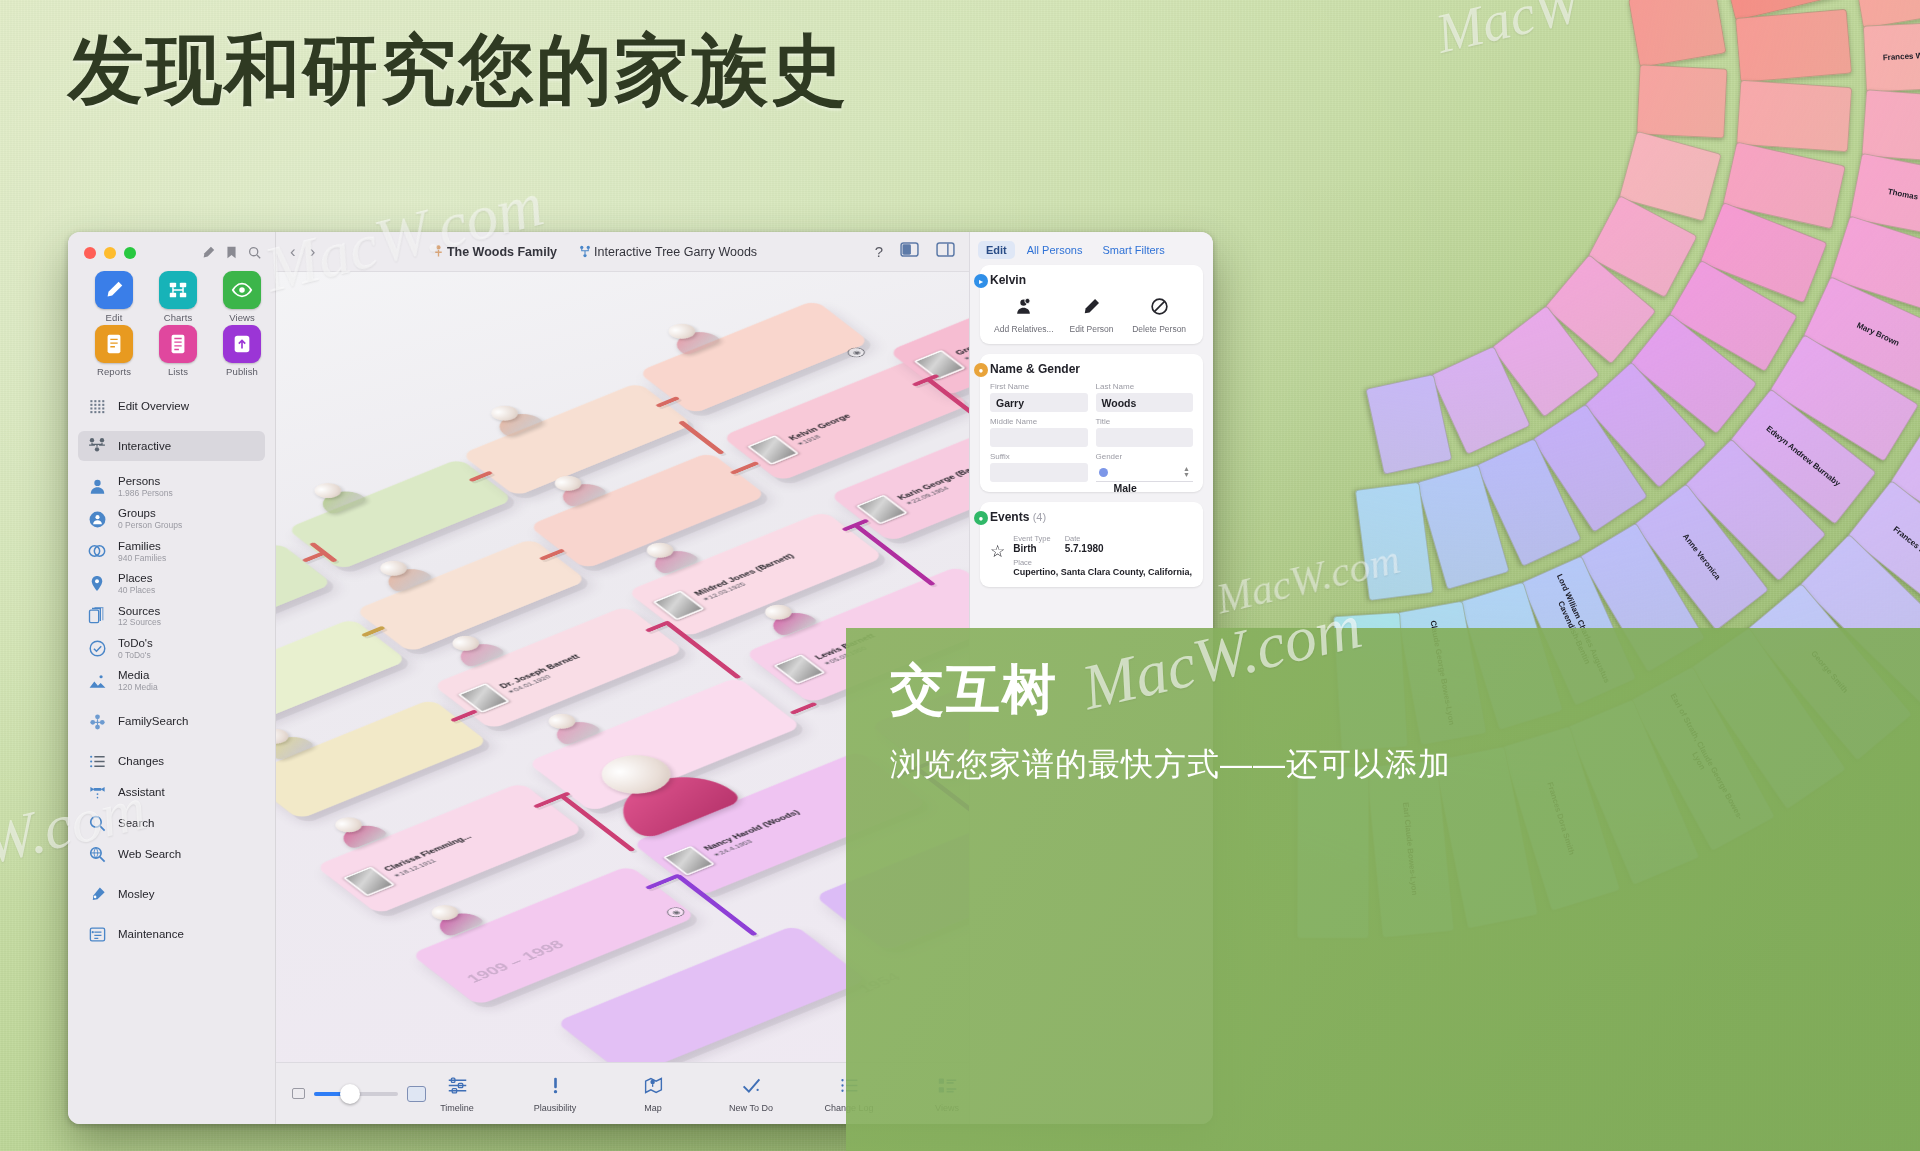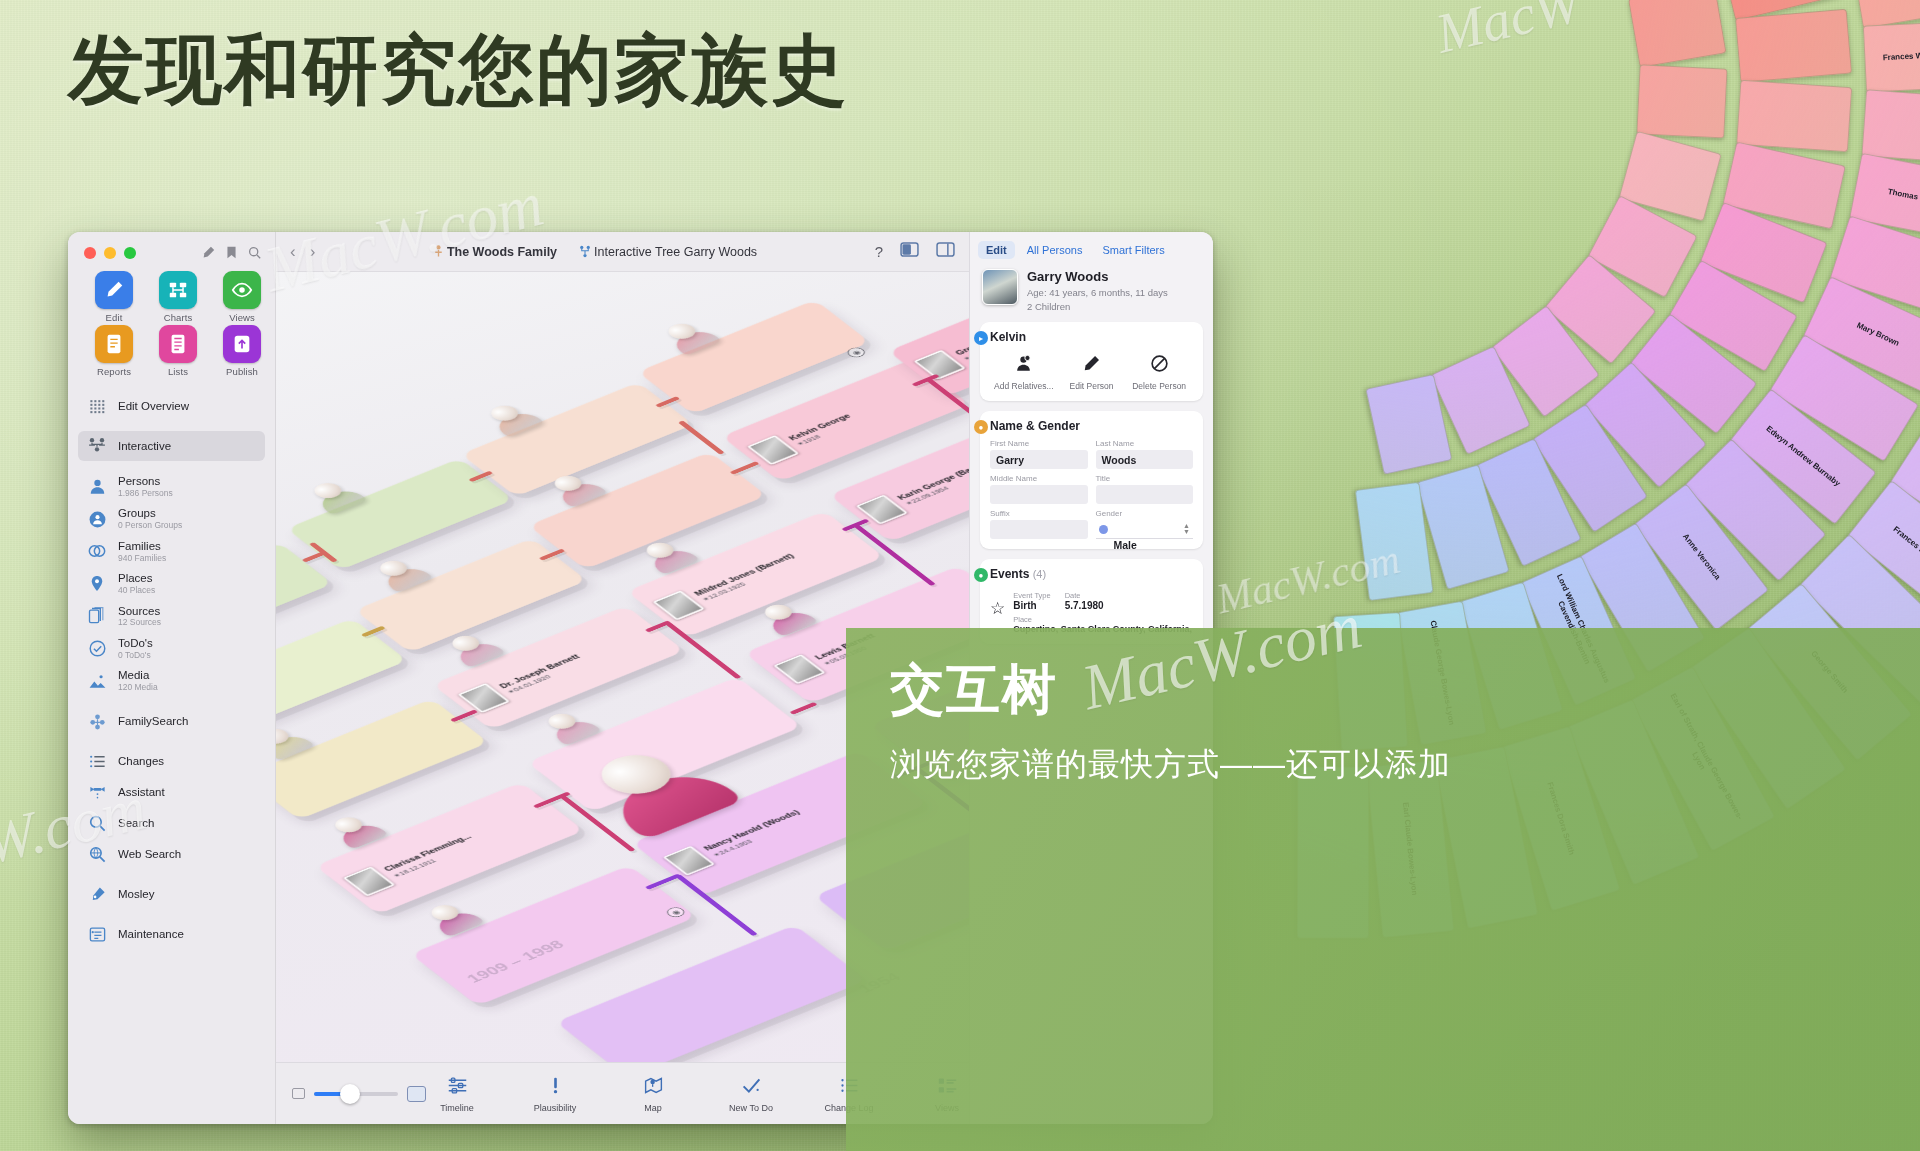"Garry Woods" div.insp-head { html: <div> <div></div> <div> <div>Garry Woods</div> <div>Age: 41 years, 6 months, 11 days</div> <div>2 Children</div> </div> </div> -> none }
